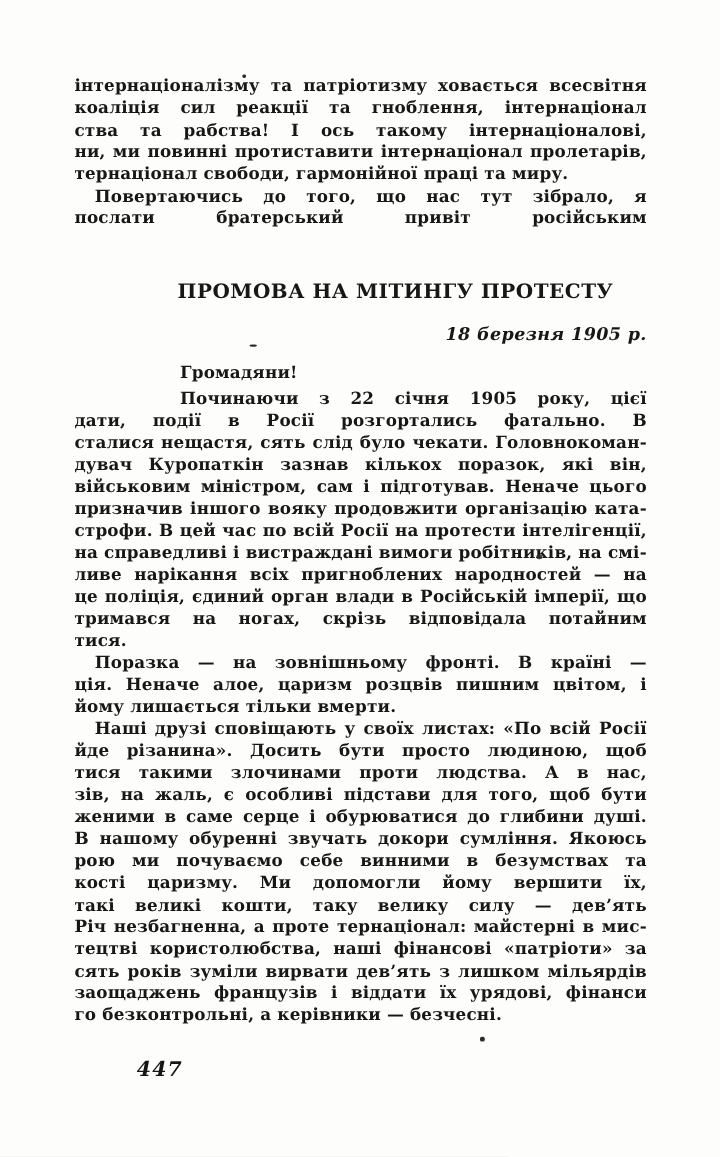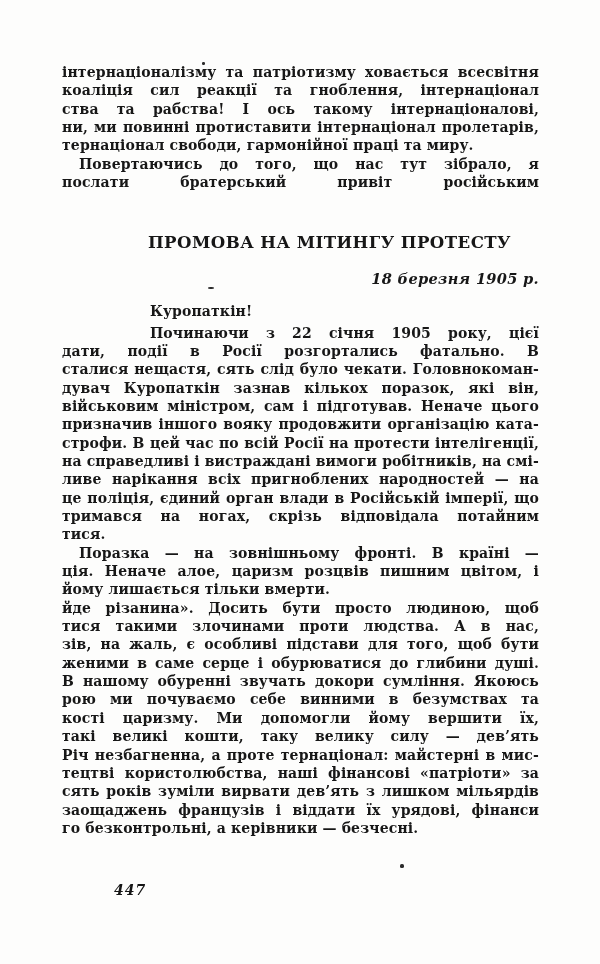"Куропаткін!" div.line { text: Куропаткін -> Громадяни }
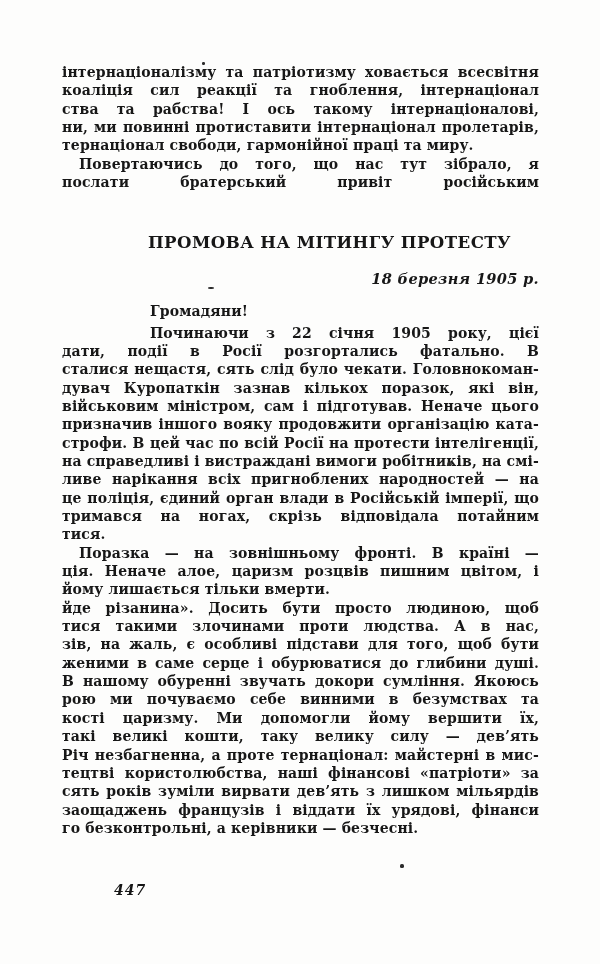"Наші друзі сповіщають у своїх" div.line { html: none -> <div>Наші друзі сповіщають у своїх листах: «По всій Росії</div> }
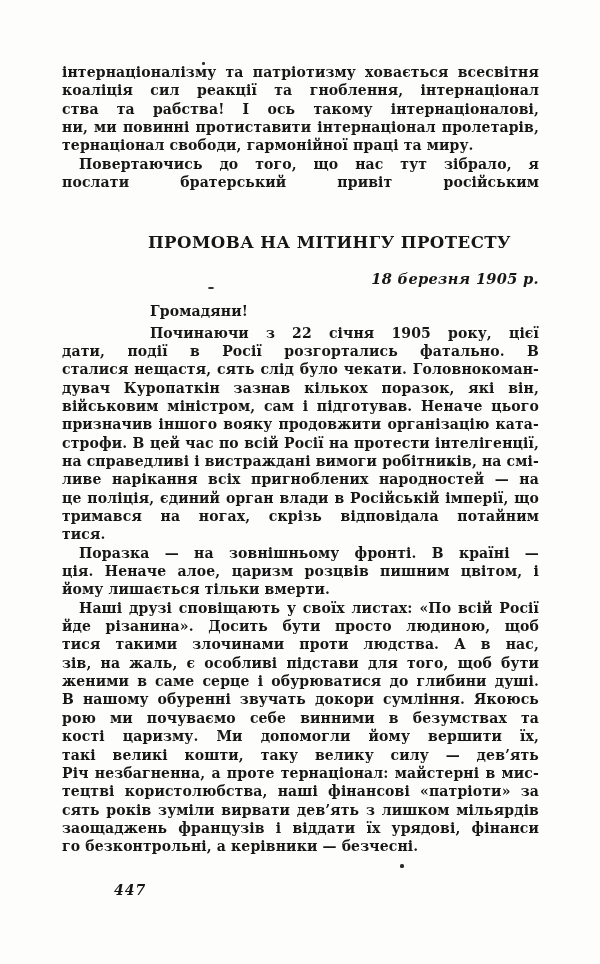"447" .page-number { font-size: 14px -> 17px }
